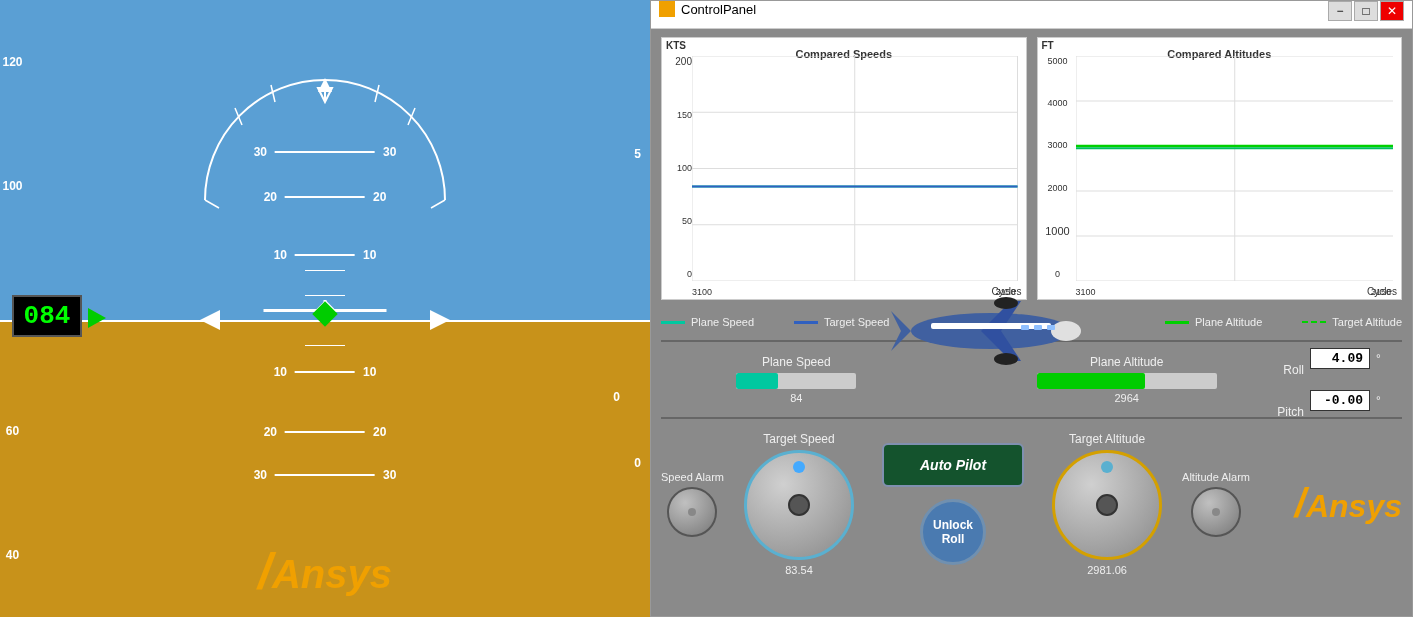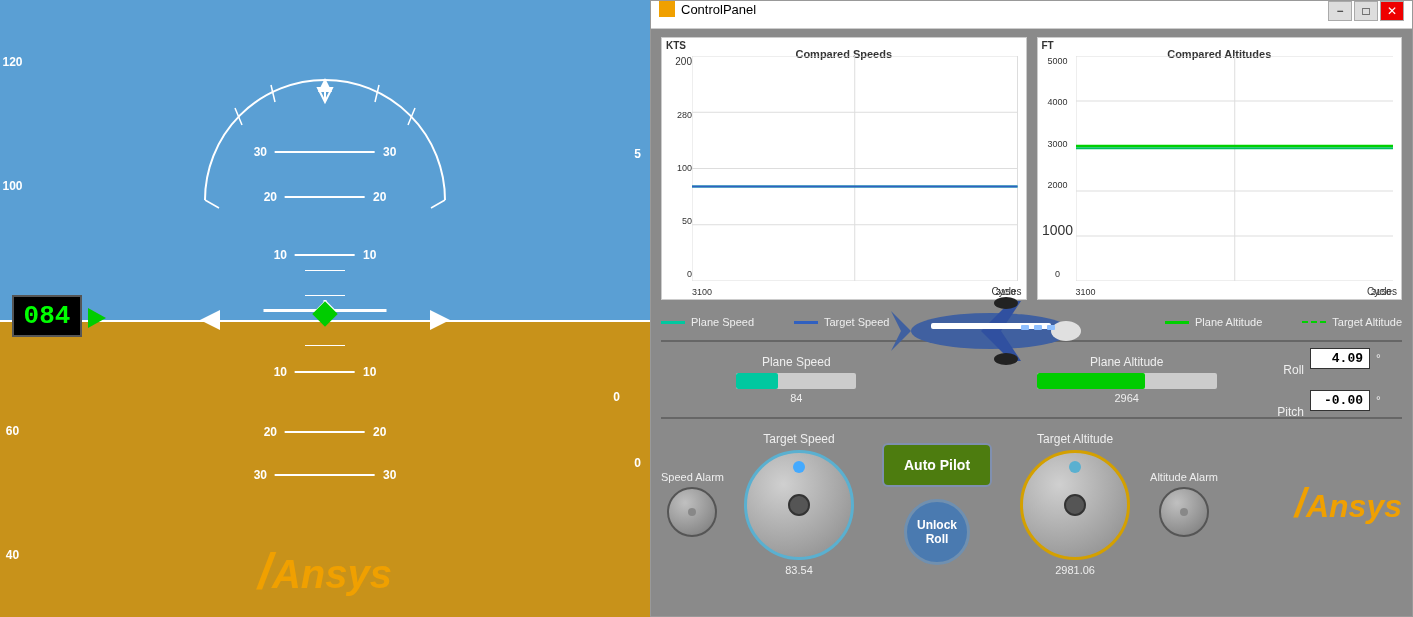"280" span { text: 280 -> 150 }
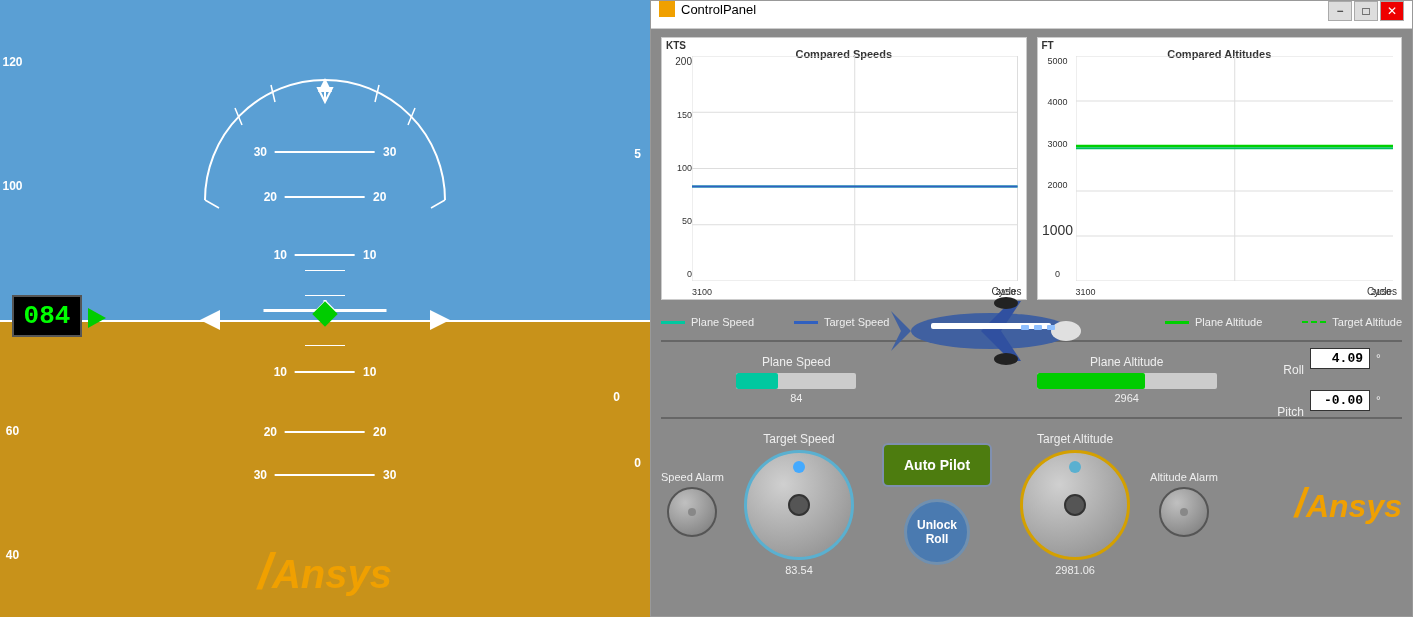"1000" span { font-size: 14px -> 11px }
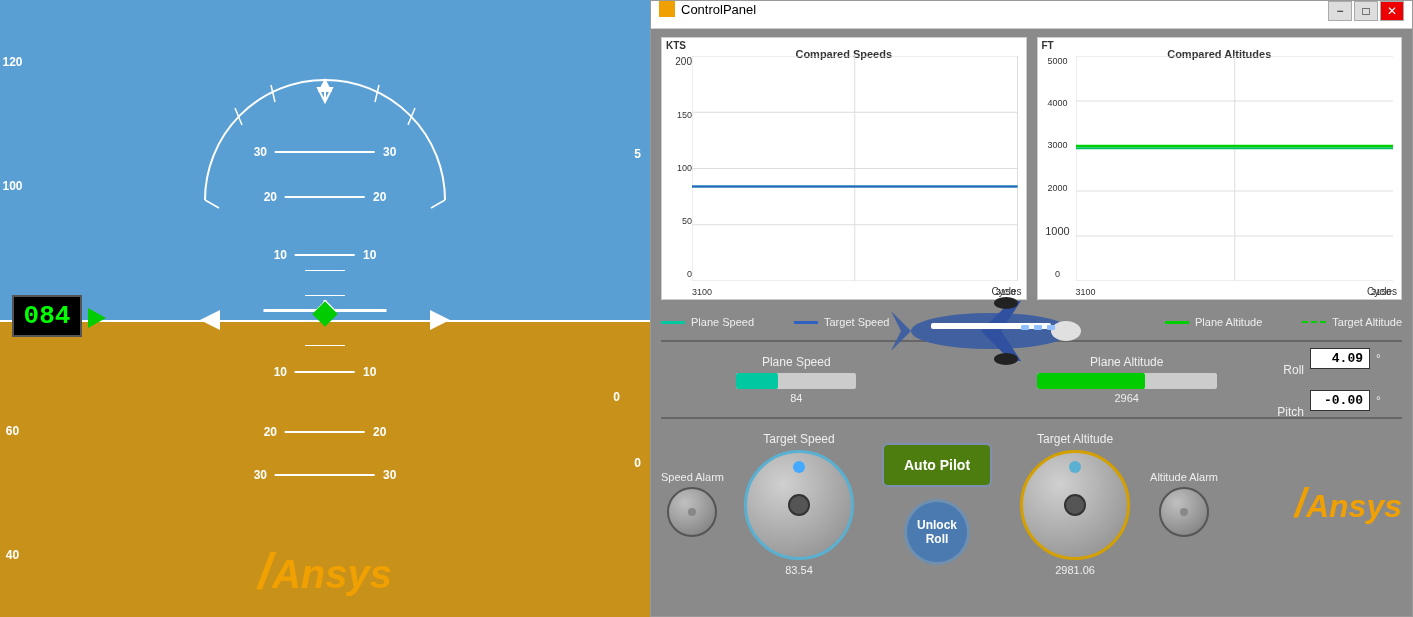"Auto Pilot" .autopilot-btn { background: #4d7c0f -> #14532d; font-style: none -> italic; padding: 12px 20px -> 12px 36px }
